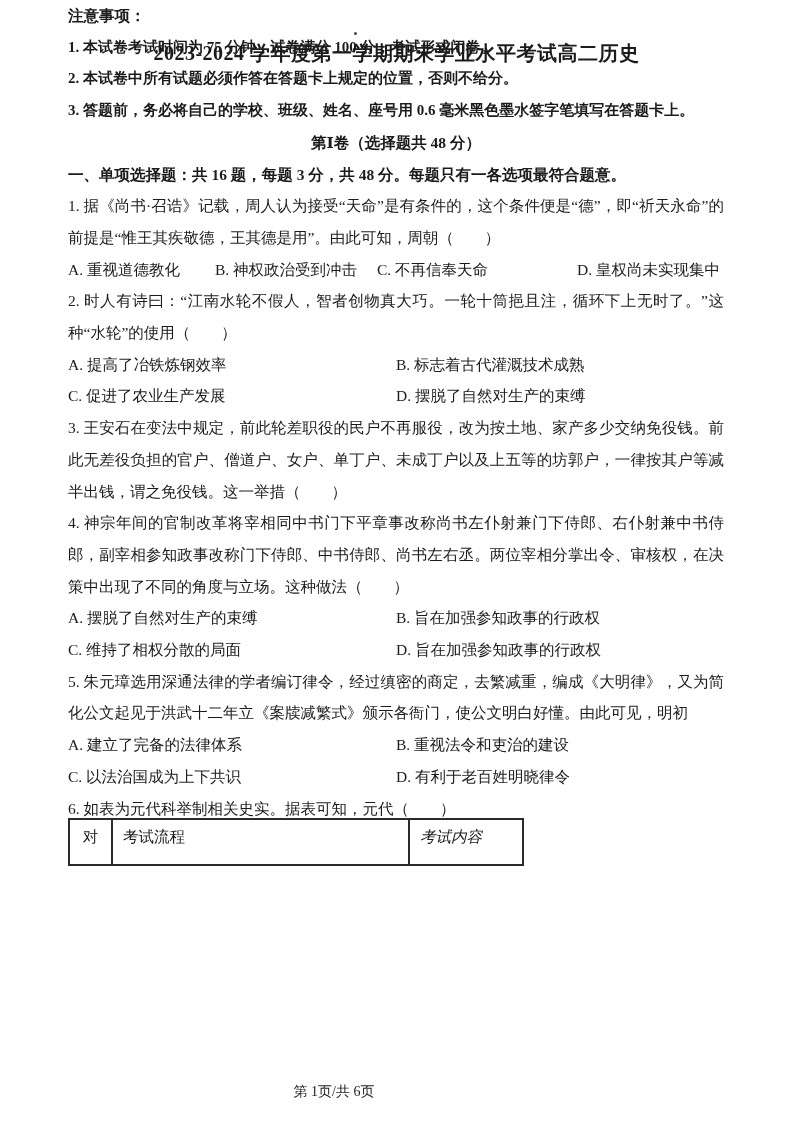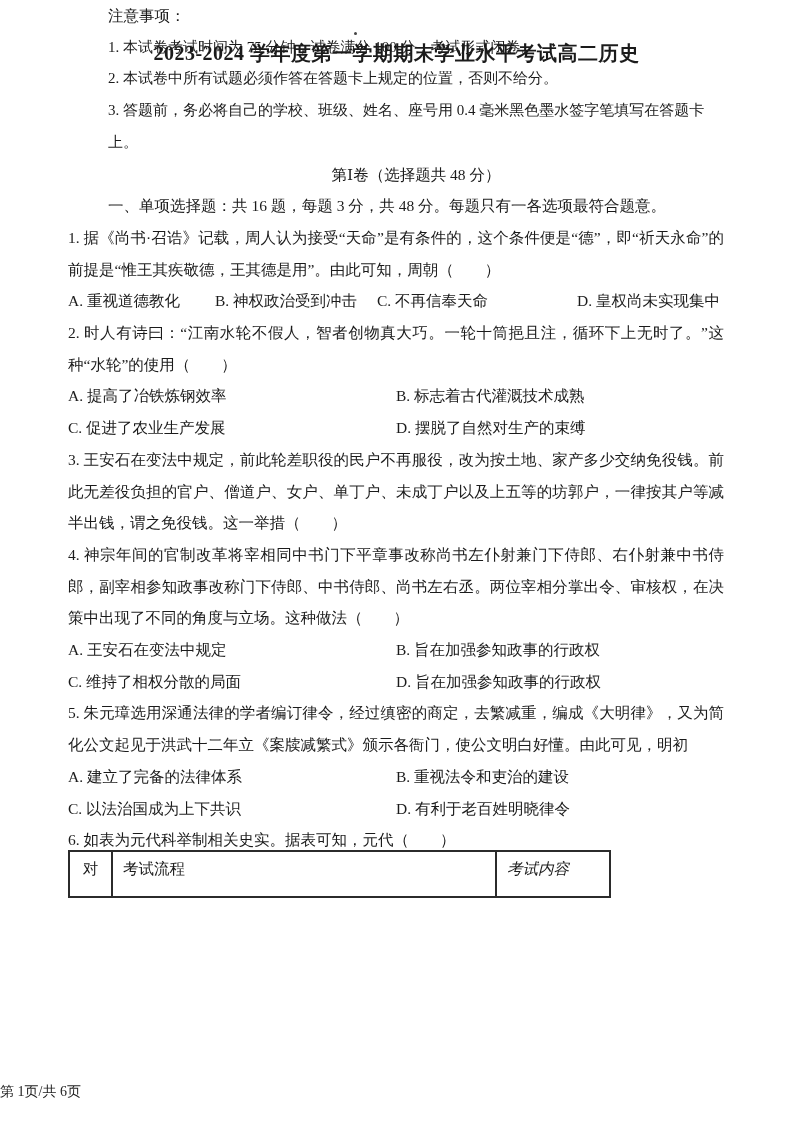"注意事项：" .bold { font-weight: normal -> bold; margin-left: 40px -> none }
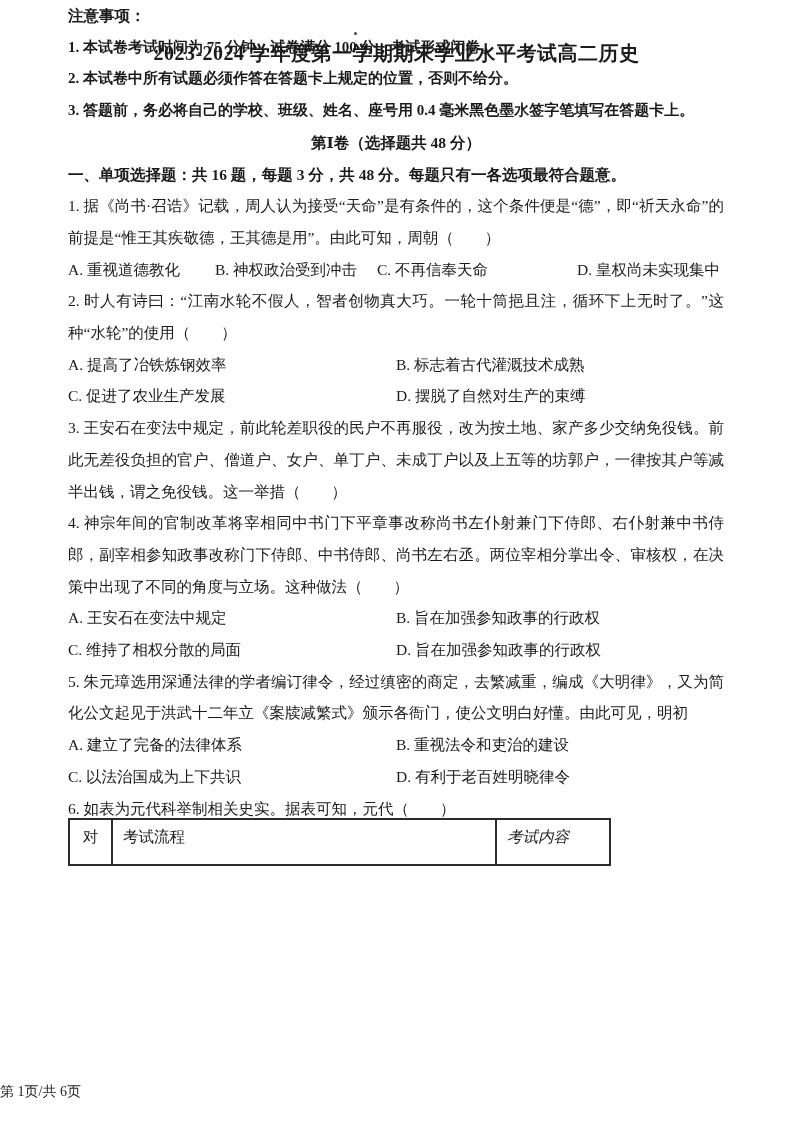"3. 答题前，务必将自己的学校、班级、姓名、座号用 0.4" p.line { text: 0.4 -> 0.6 }
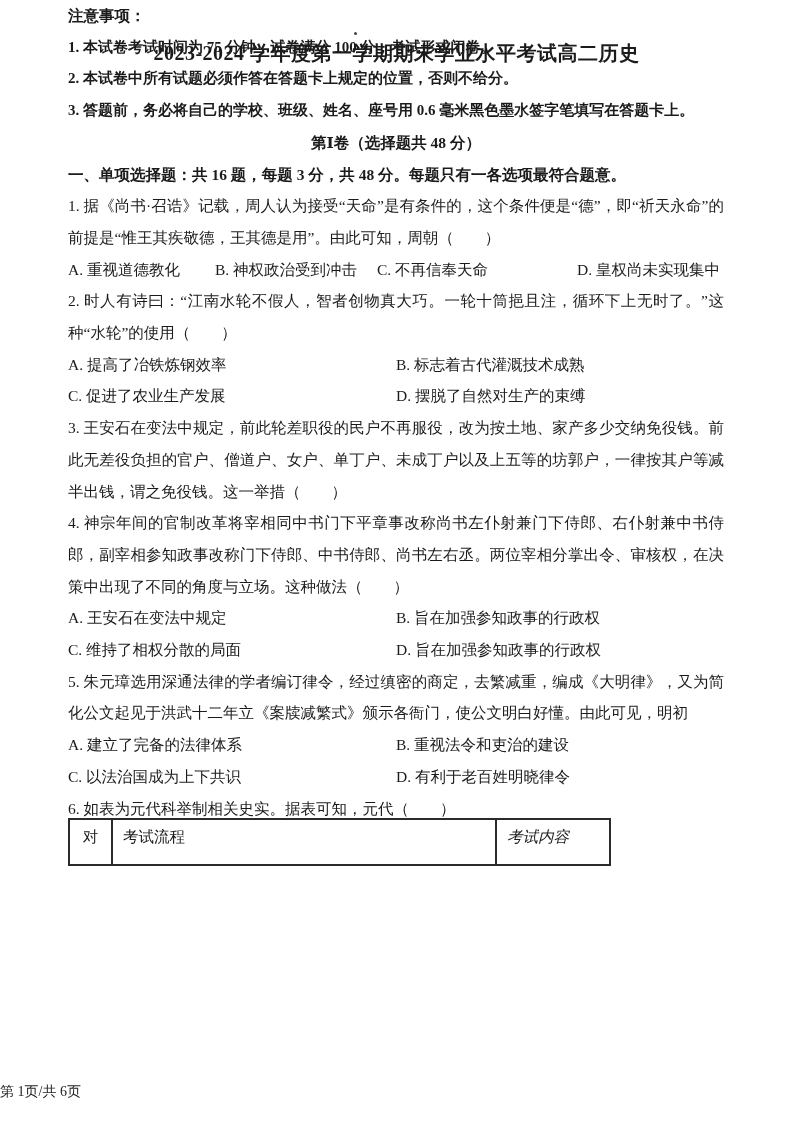"A. 王安石在变法中规定" span { text: 王安石在变法中规定 -> 摆脱了自然对生产的束缚 }
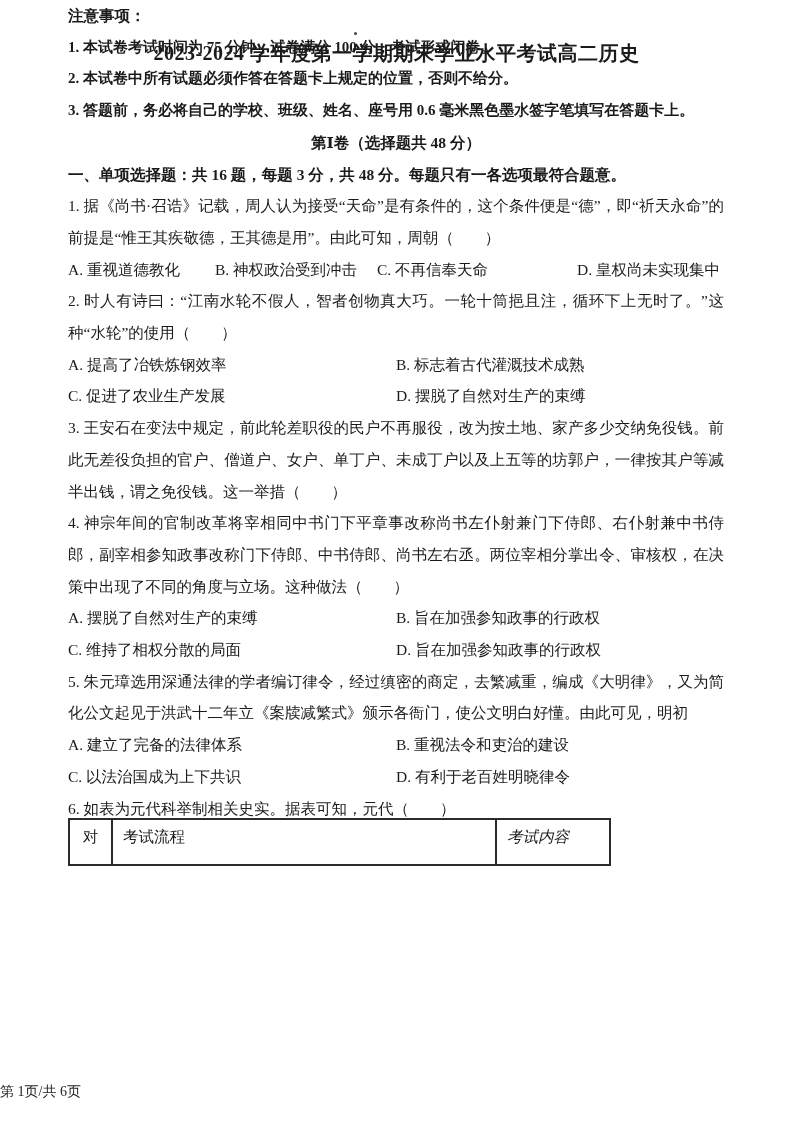"考试流程" .q6-table td.c2 { width: 384px -> 297px }
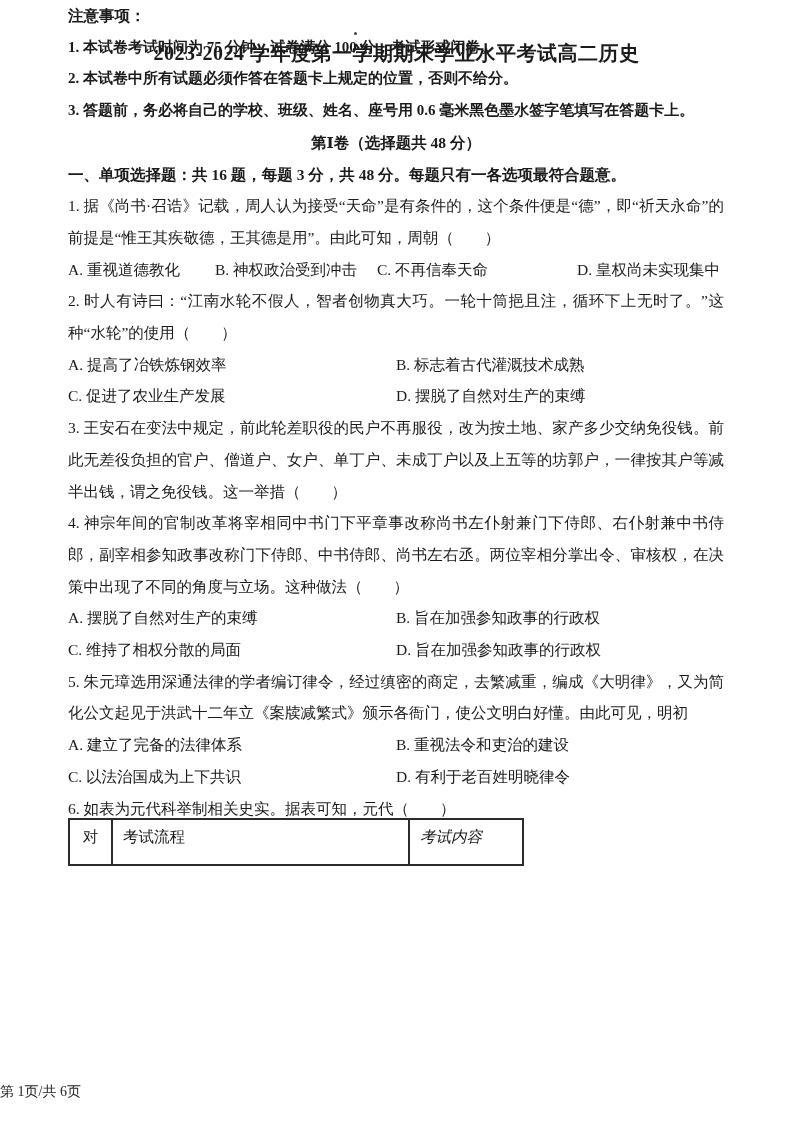"第 1页/共 6页" .footer { text-align: left -> center }
